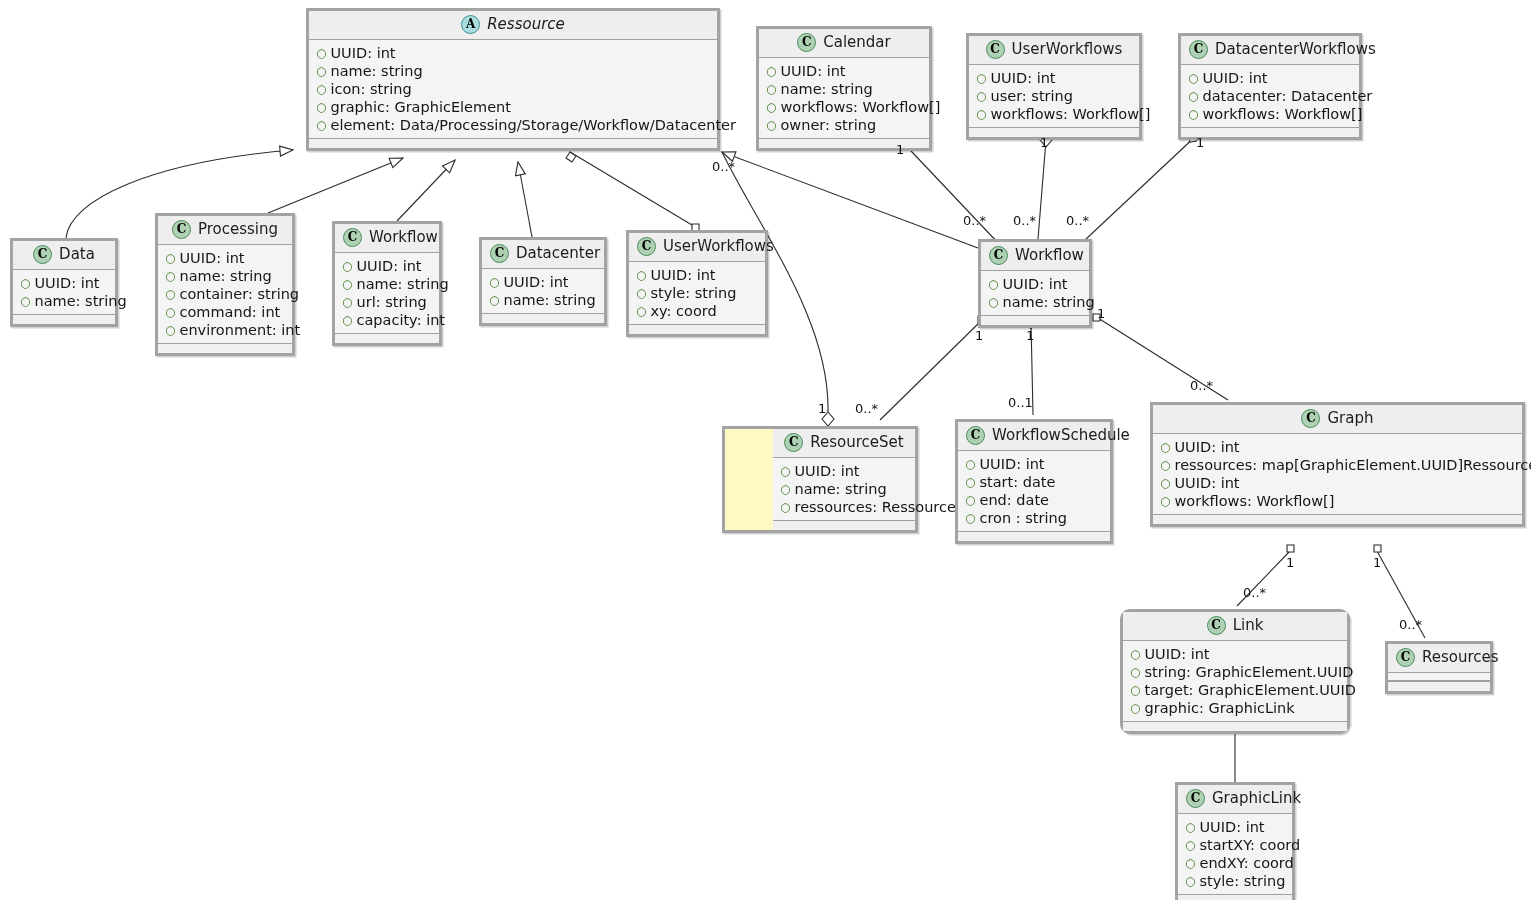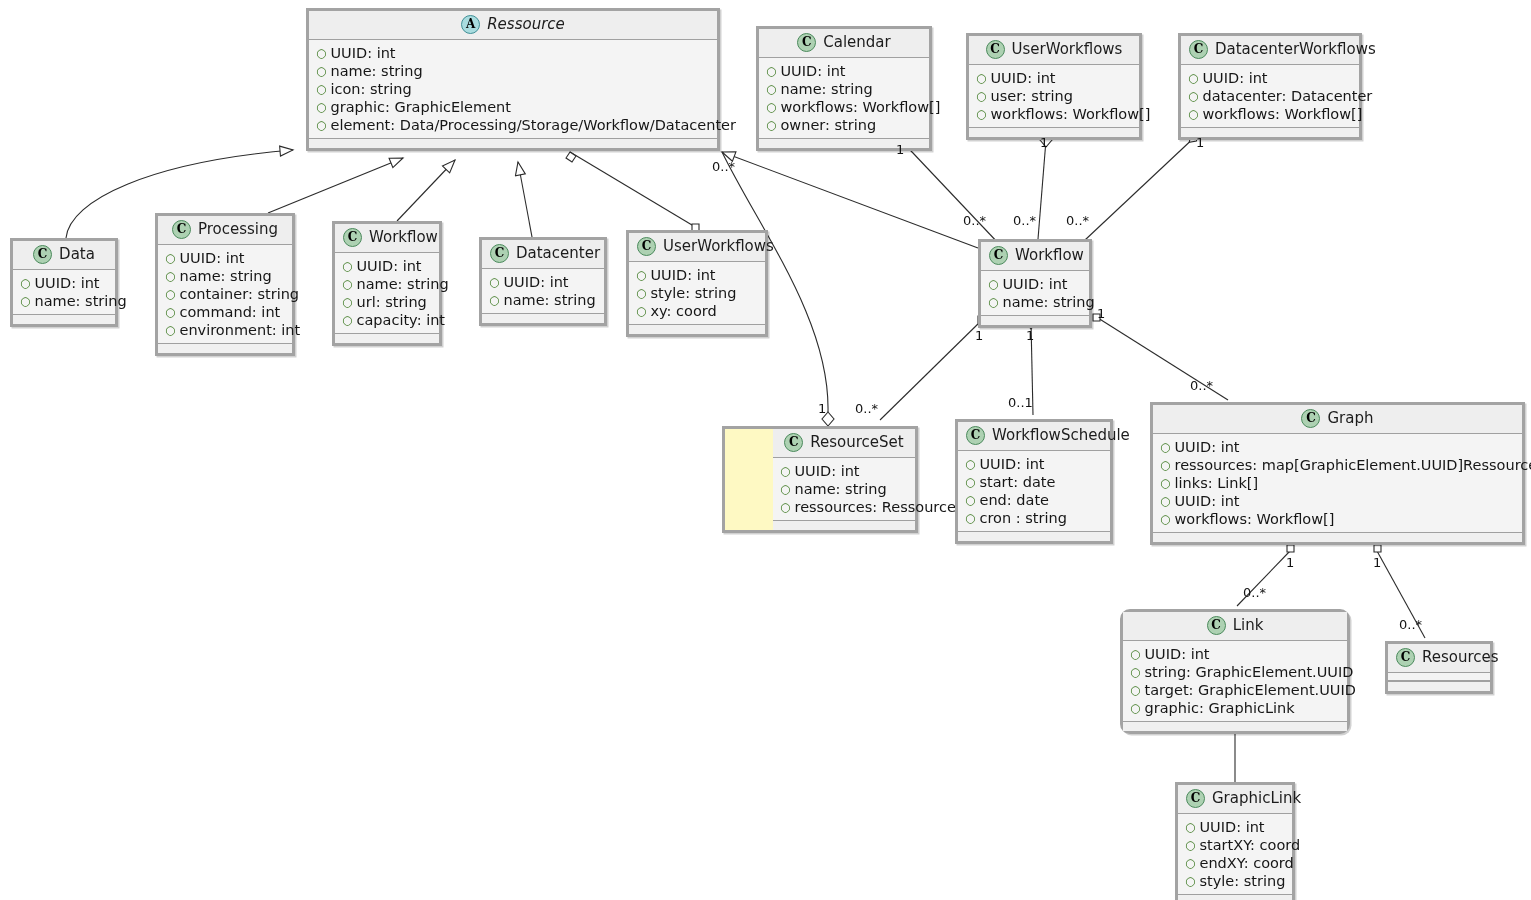"○ links: Link[]" div.attr { html: <div><span>○</span><span>links: Link[]</span></div> -> none }
